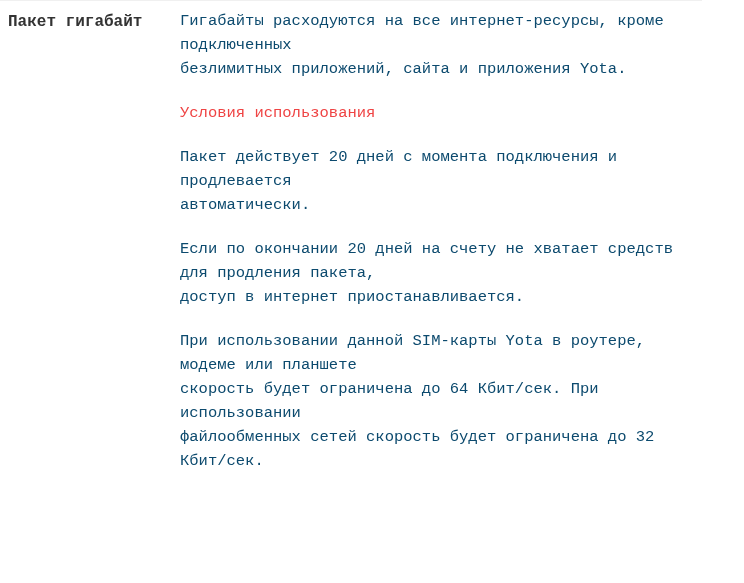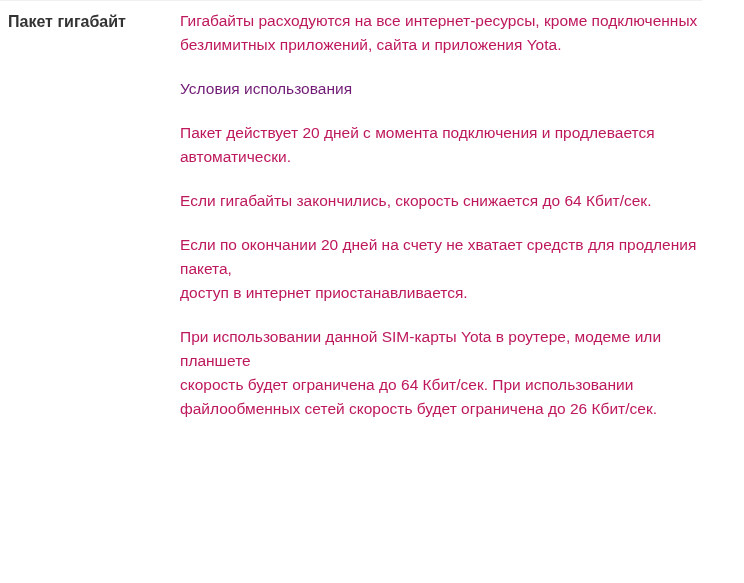"Пакет гигабайт" .page { font-family: none -> Liberation Mono, monospace }
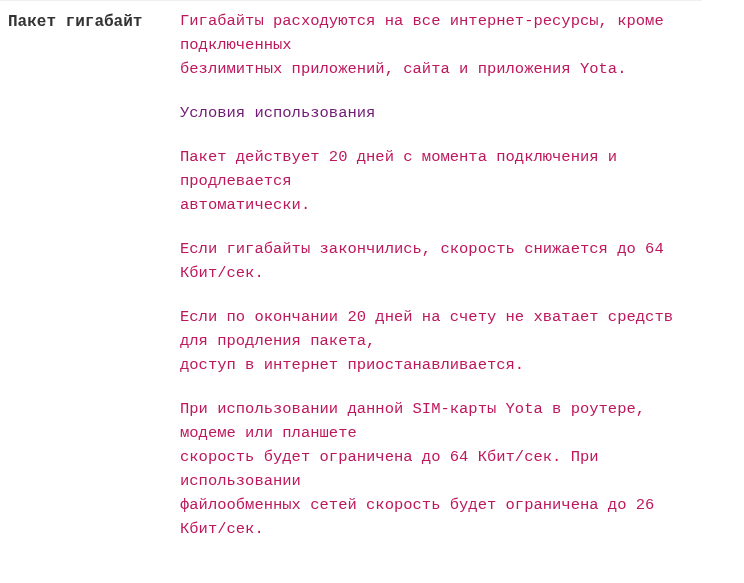"Гигабайты расходуются на все" .paragraph { color: #be185d -> #0c4a6e }
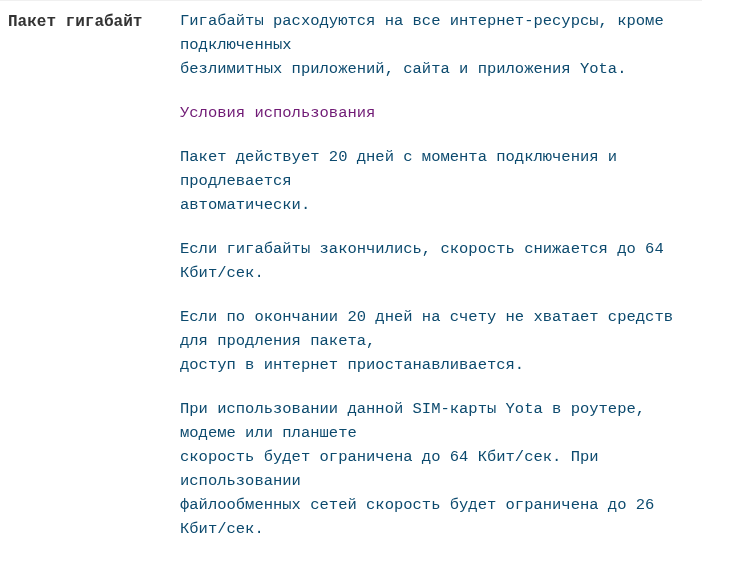"Условия использования" .subheading { color: #701a75 -> #ef4444 }
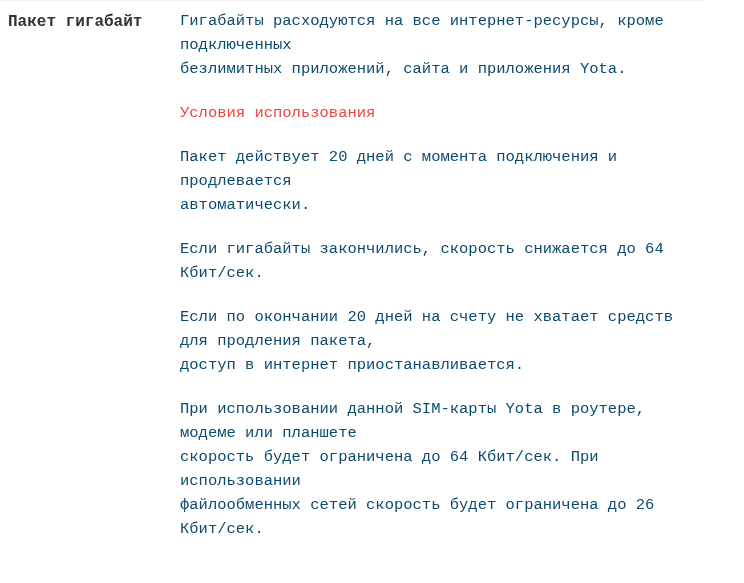"Если гигабайты закончились, скорость" p.paragraph { html: <p>Если гигабайты закончились, скорость снижается до 64 Кбит/сек.</p> -> none }
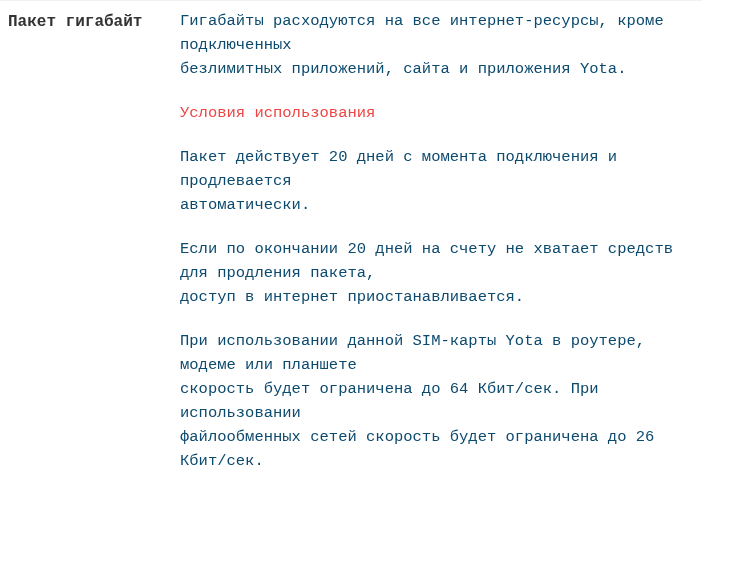"При использовании данной SIM-карты Yota" p.paragraph { text: 26 -> 32 }
